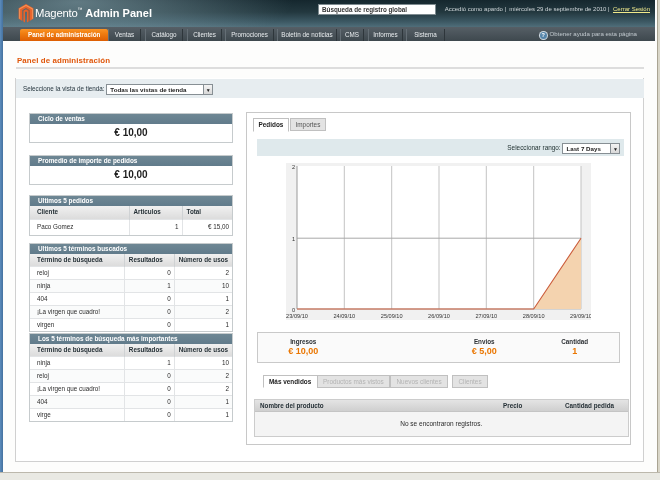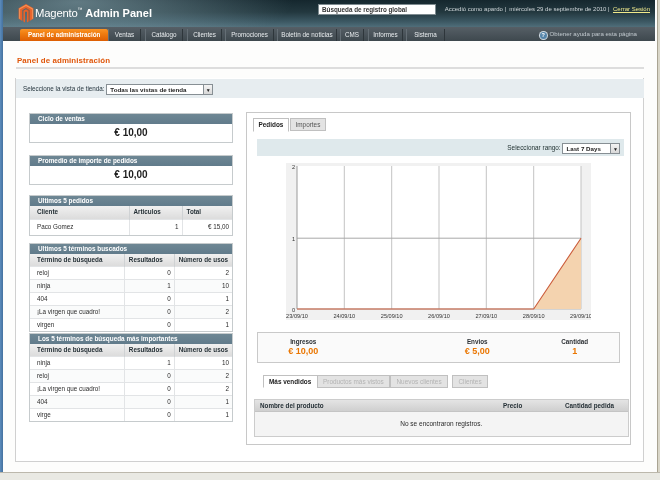"€ 5,00" div.stat { left: 174px -> 181px }
